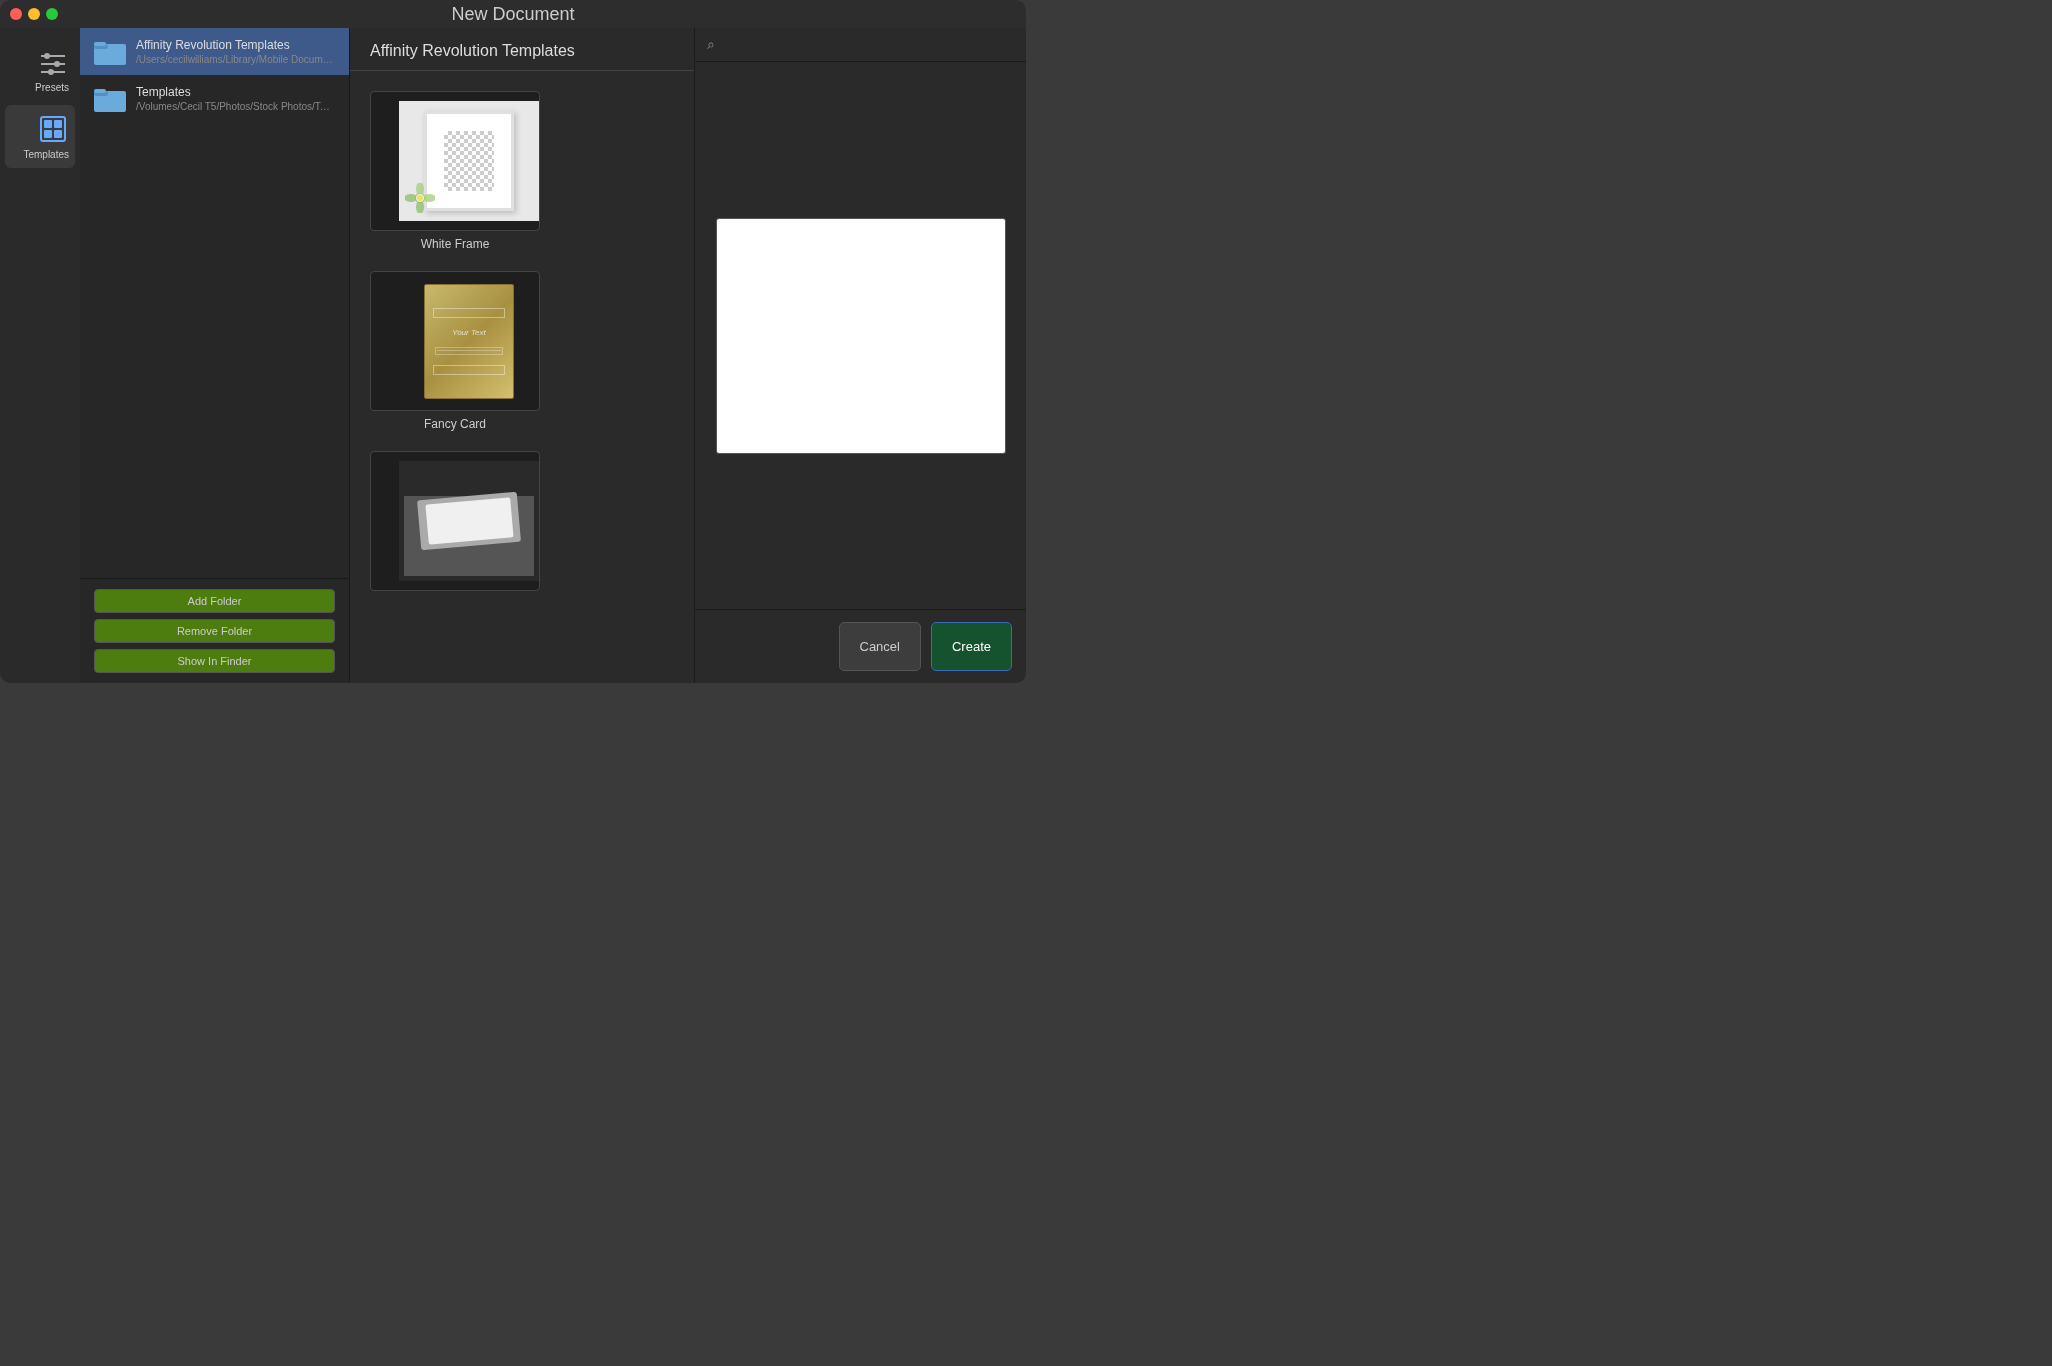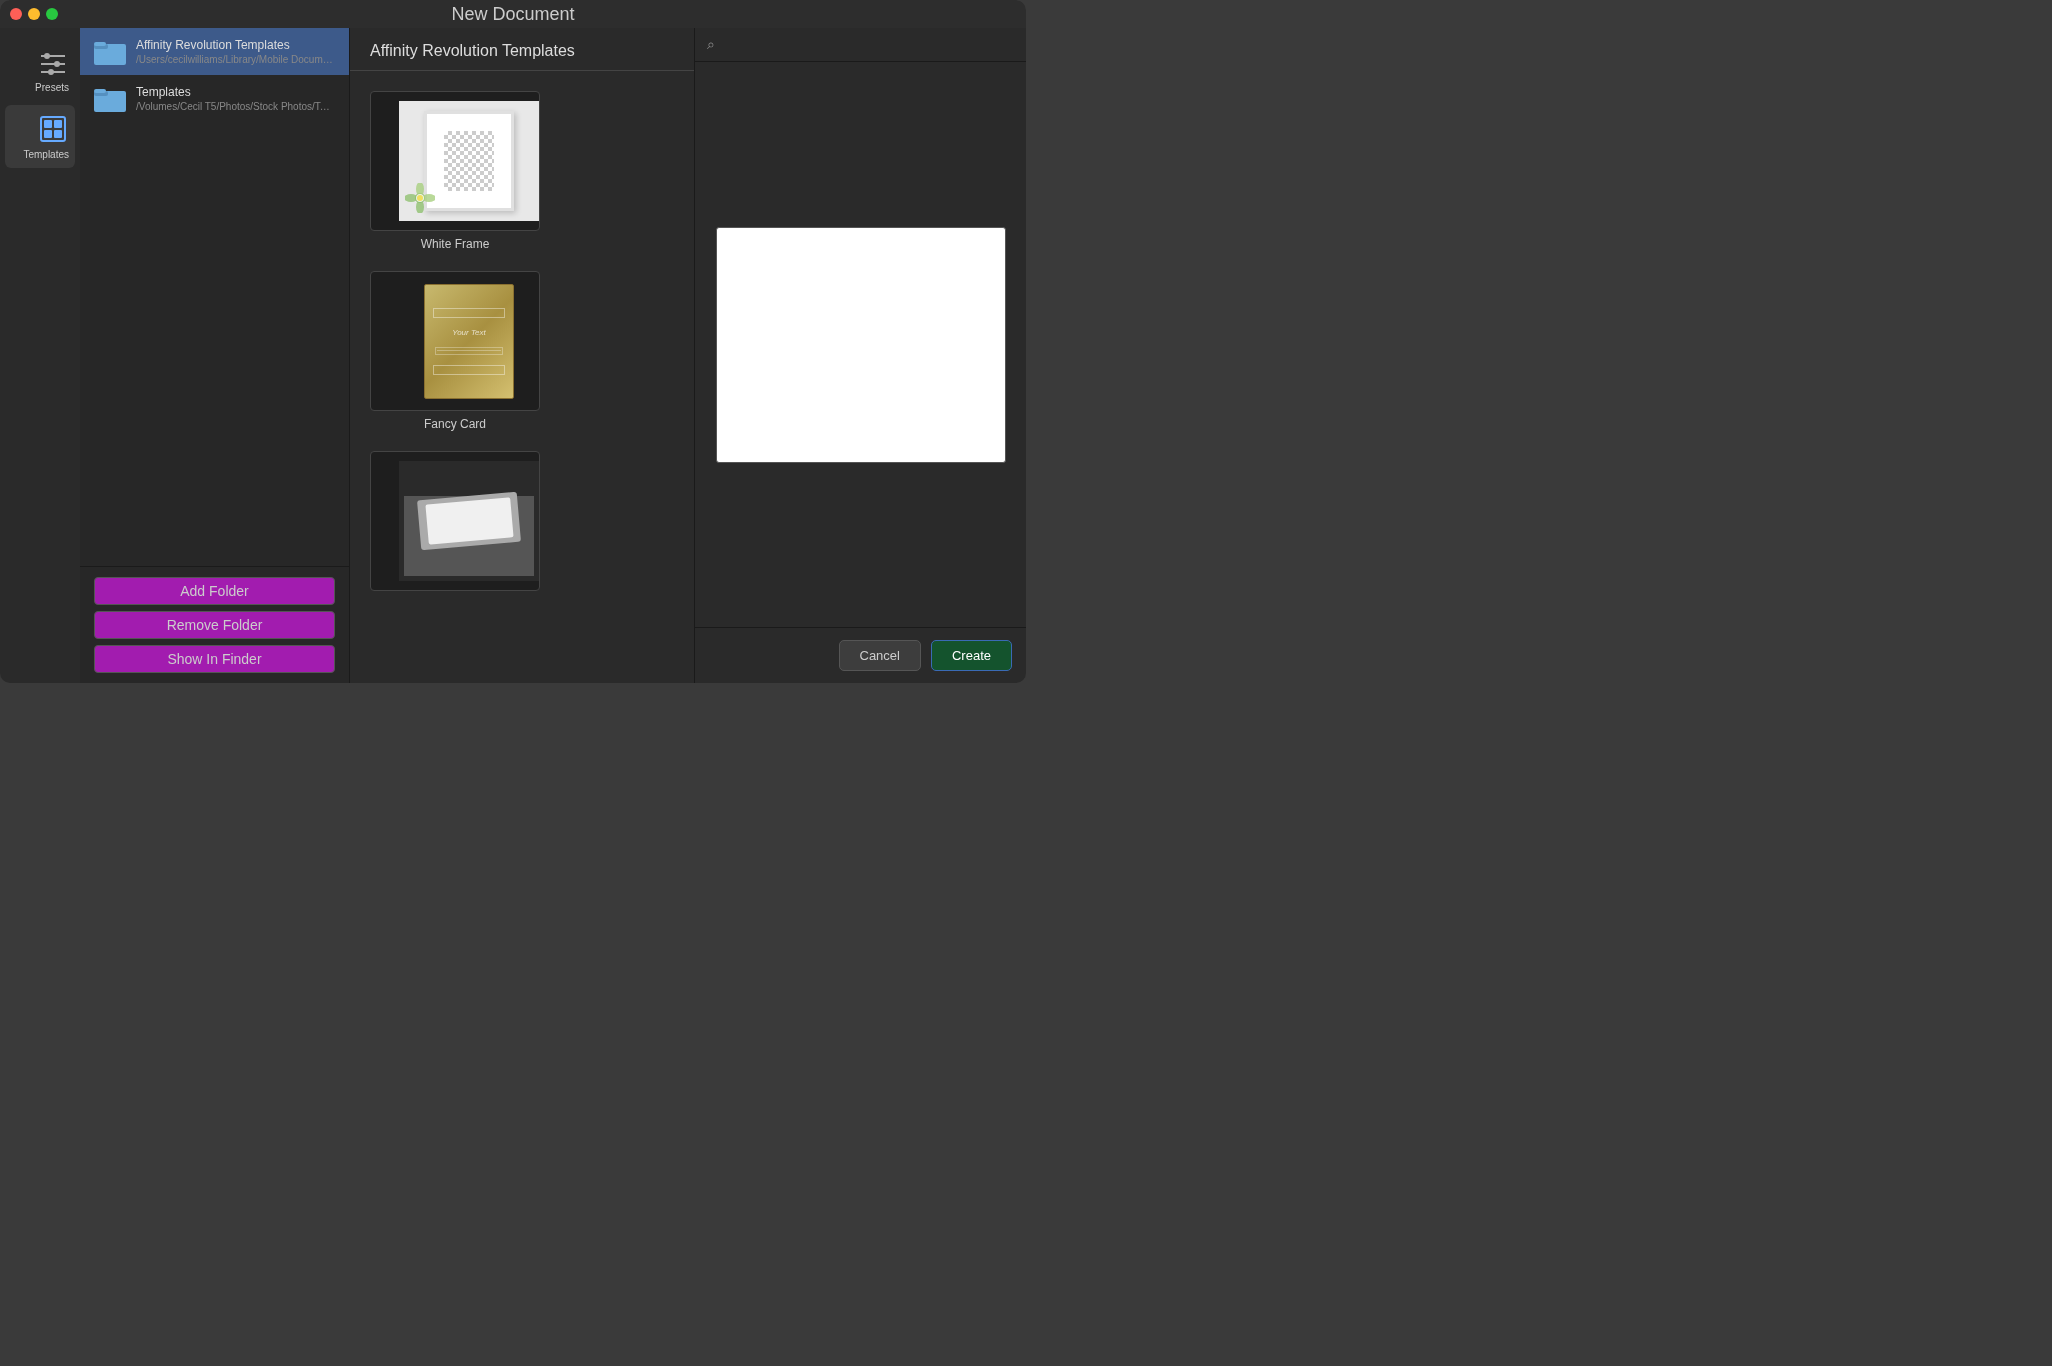"Add Folder" .folder-action-btn { background: #a21caf -> #4d7c0f; font-size: 14px -> 11px }
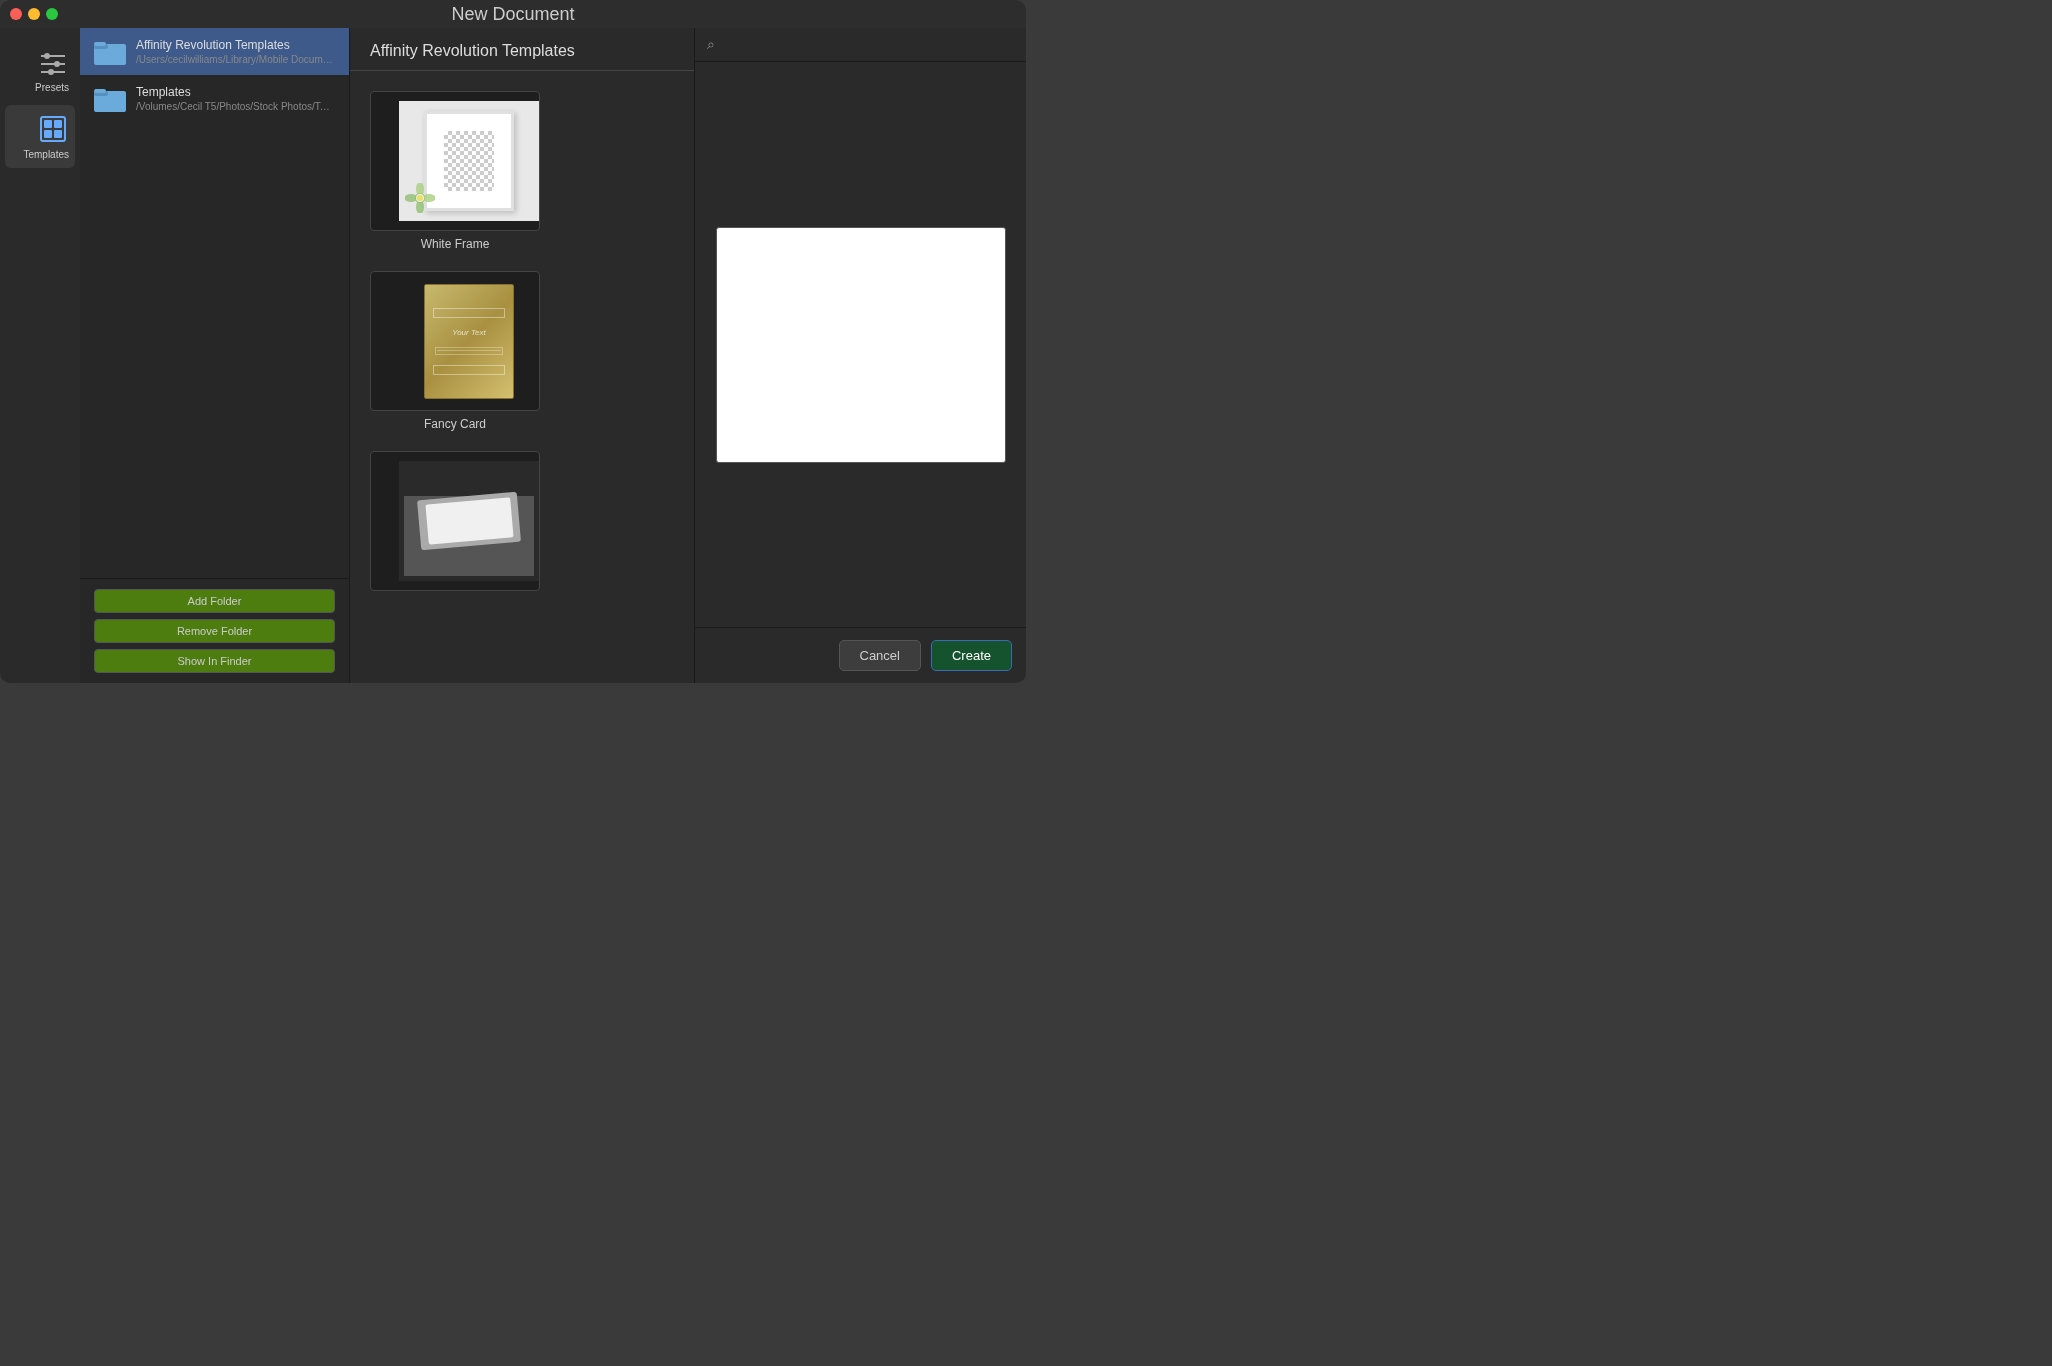"Cancel" .dialog-btn { padding: 7px 20px -> 16px 20px }
